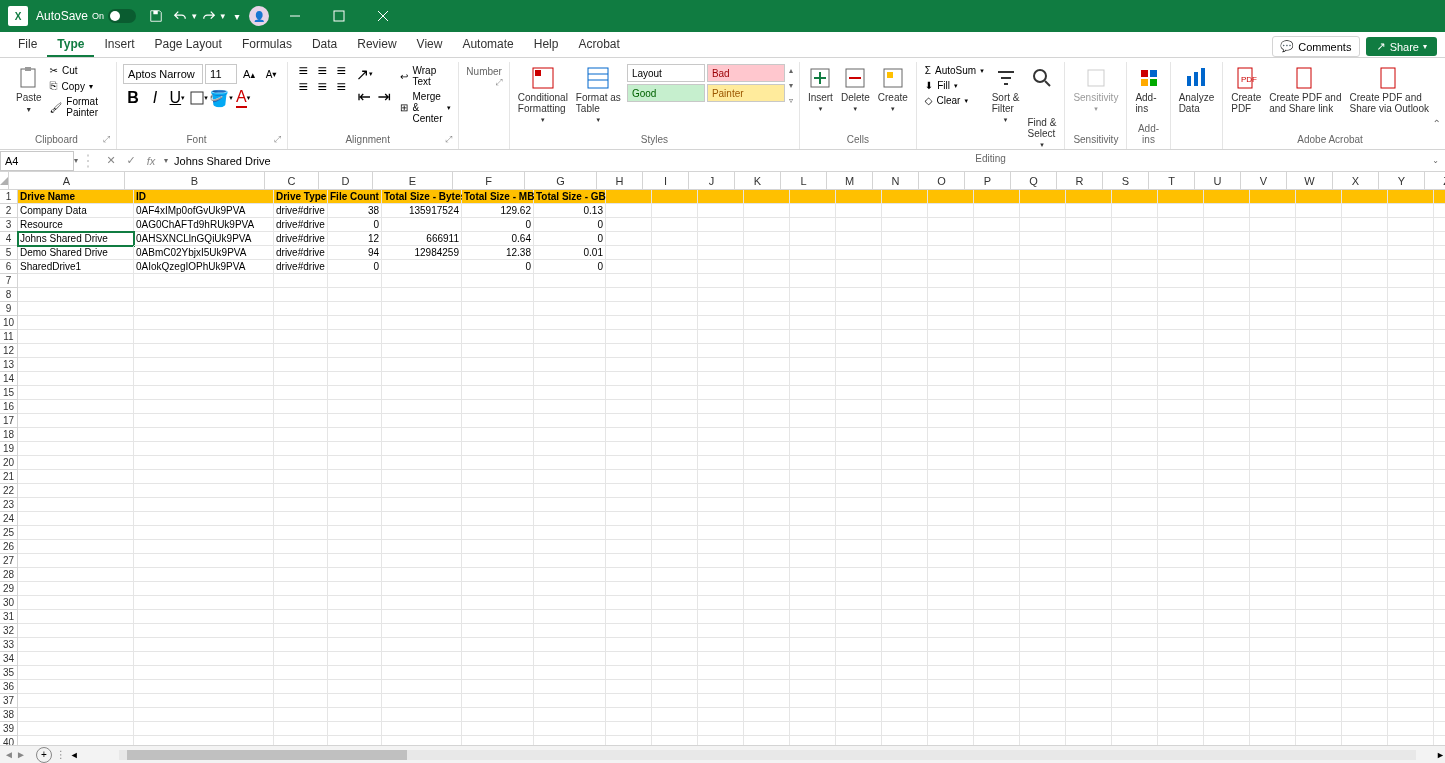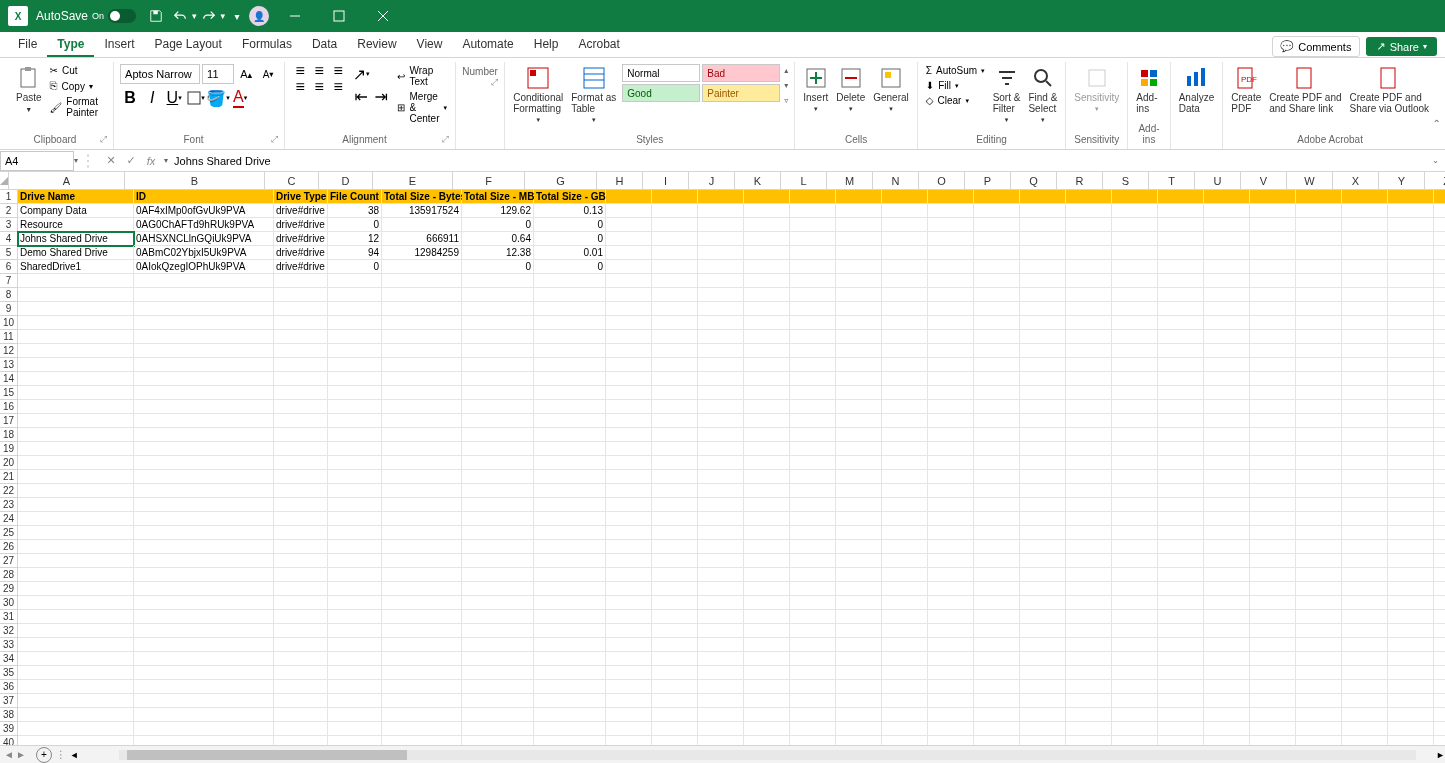"Normal" div.style-cell { text: Normal -> Layout }
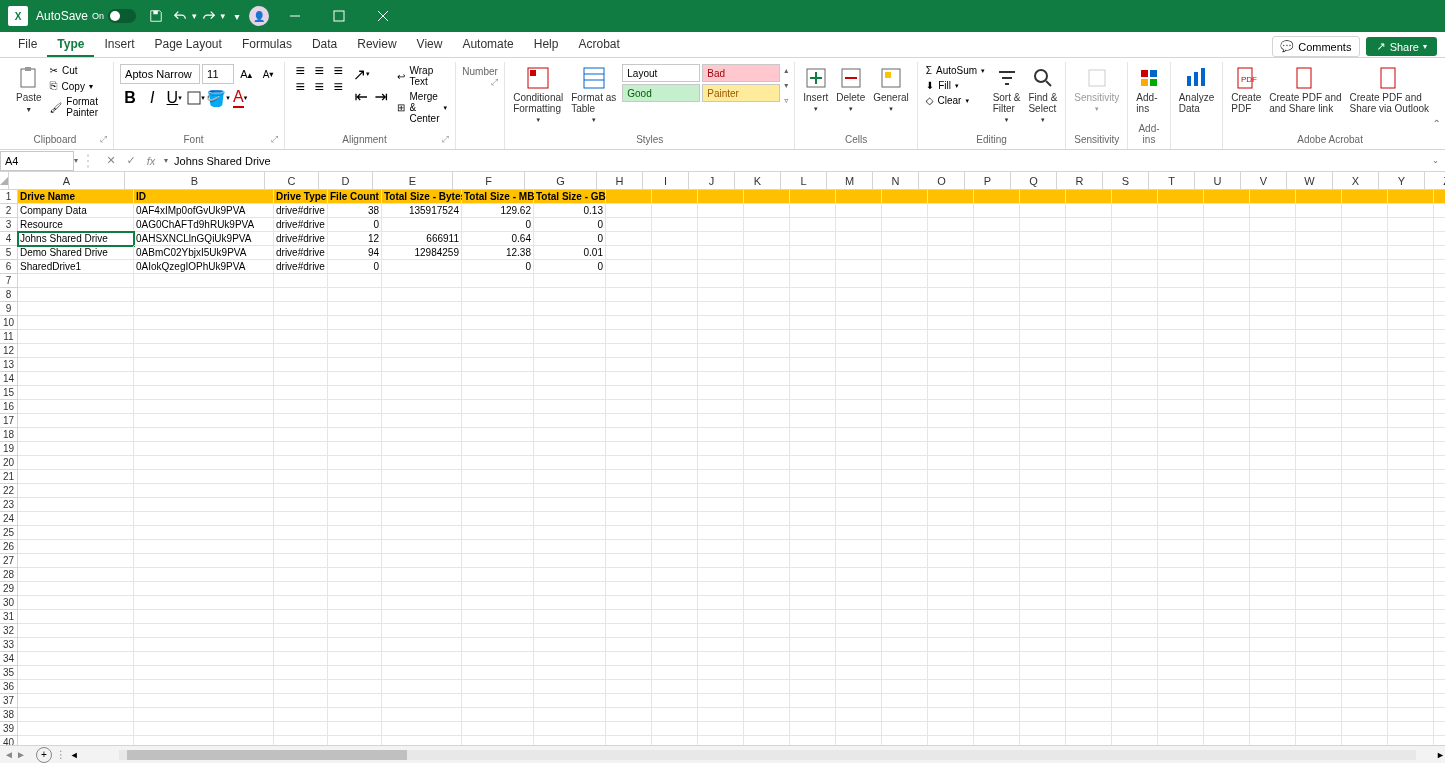"General" span { text: General -> Create }
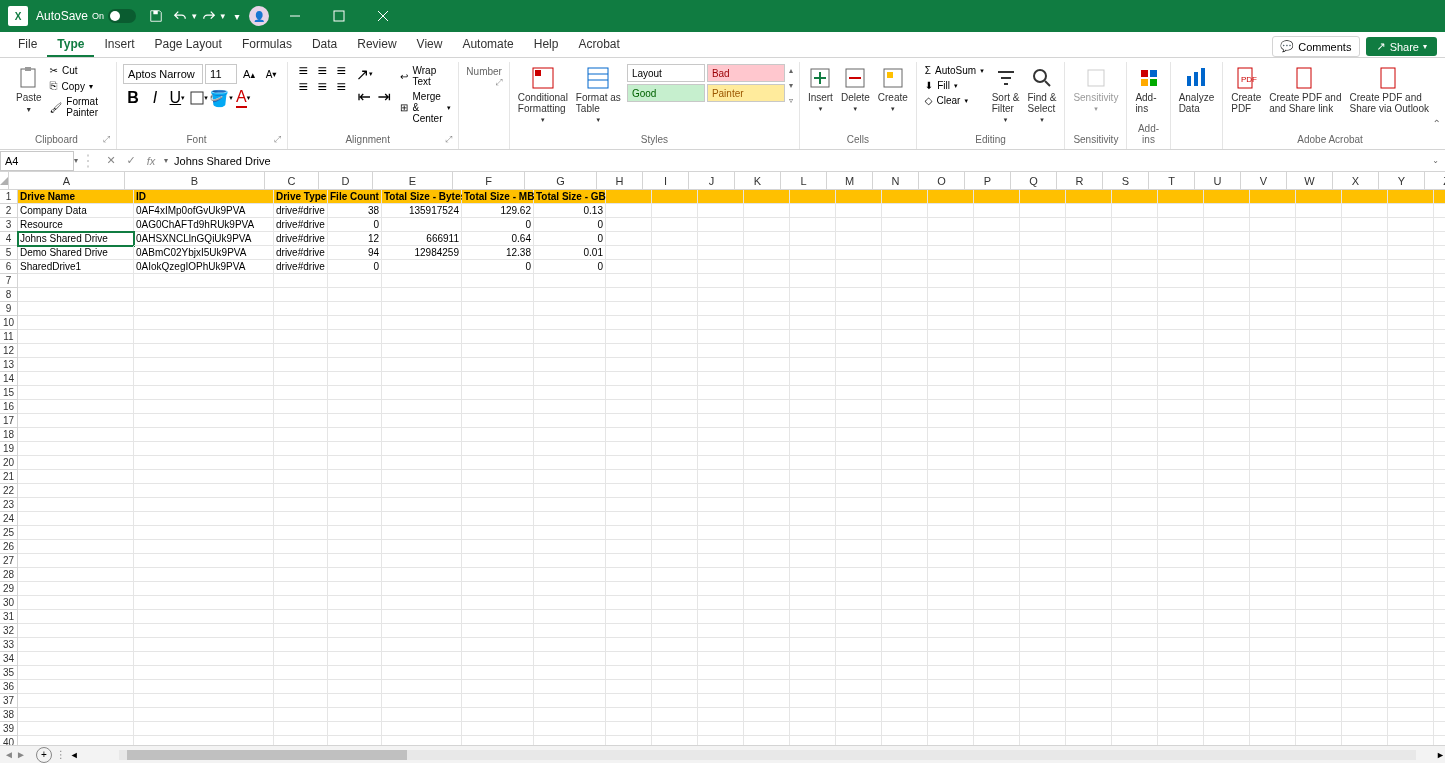"Find &" span { margin-top: none -> 25px }
